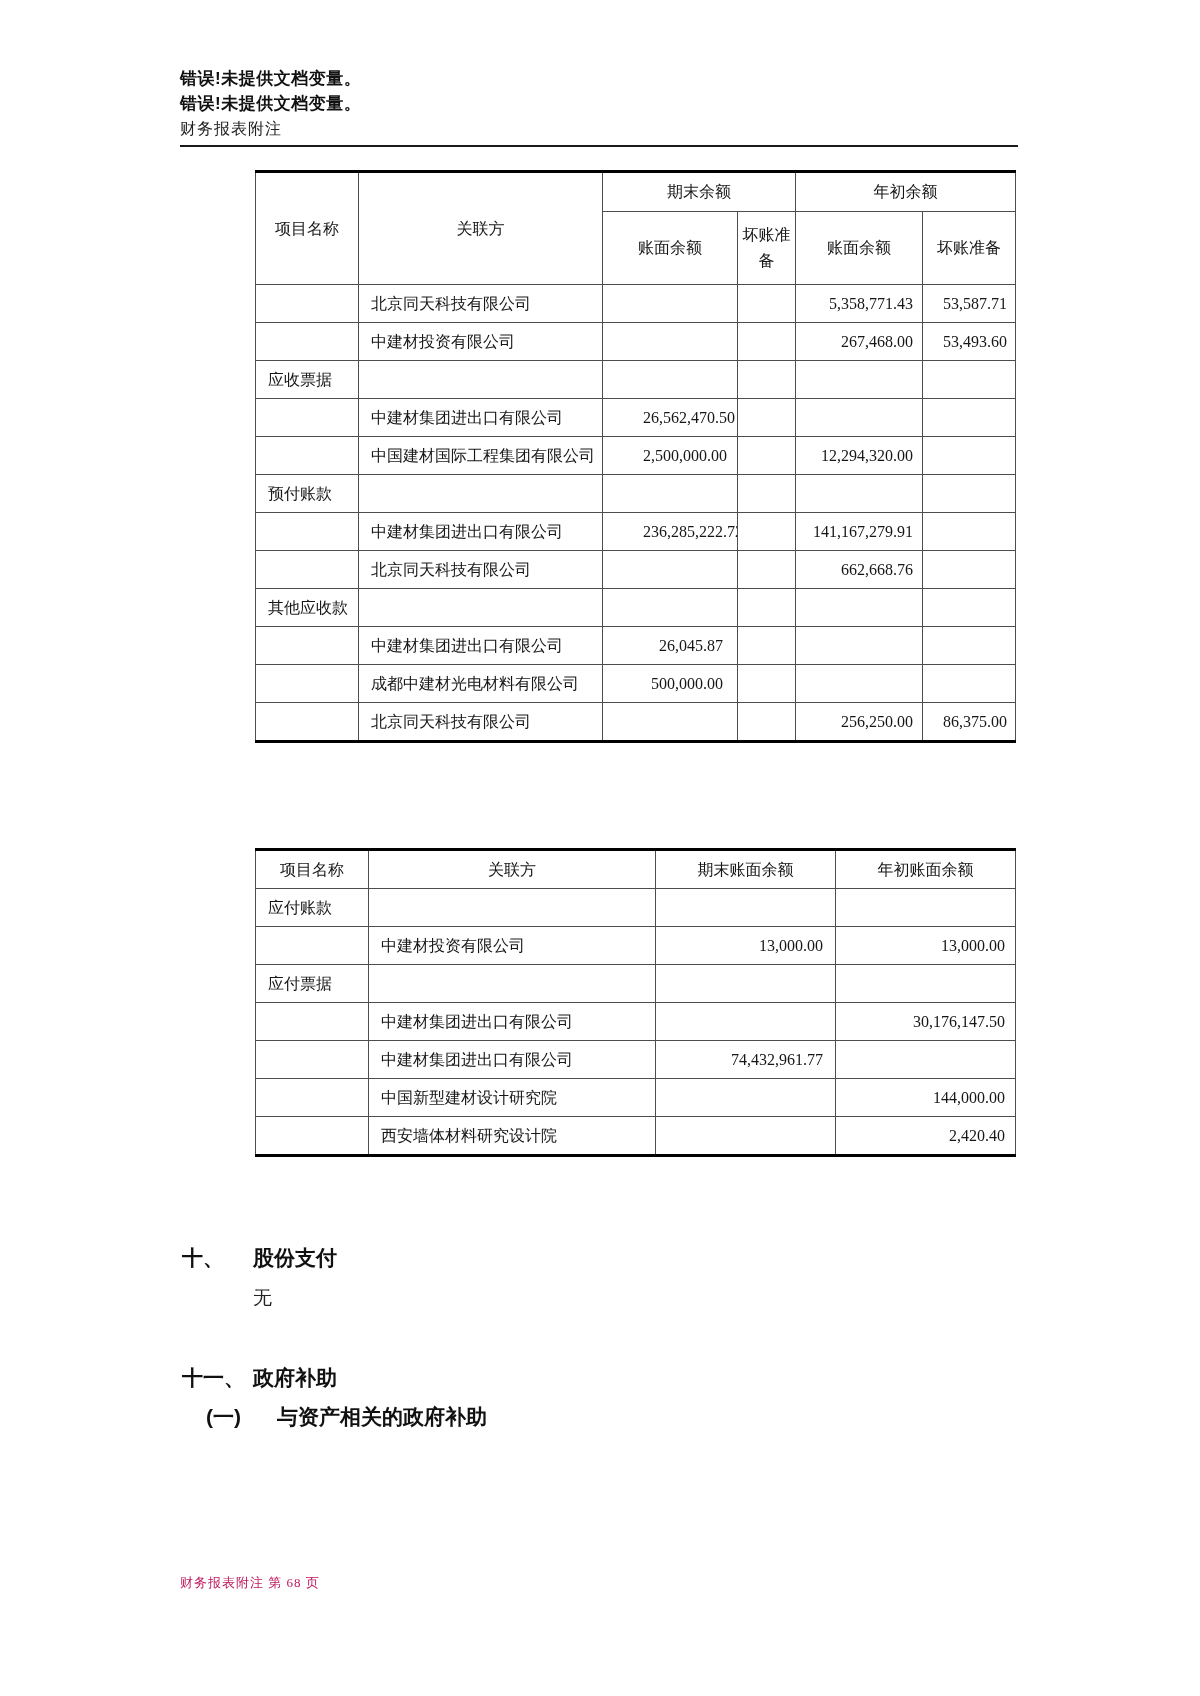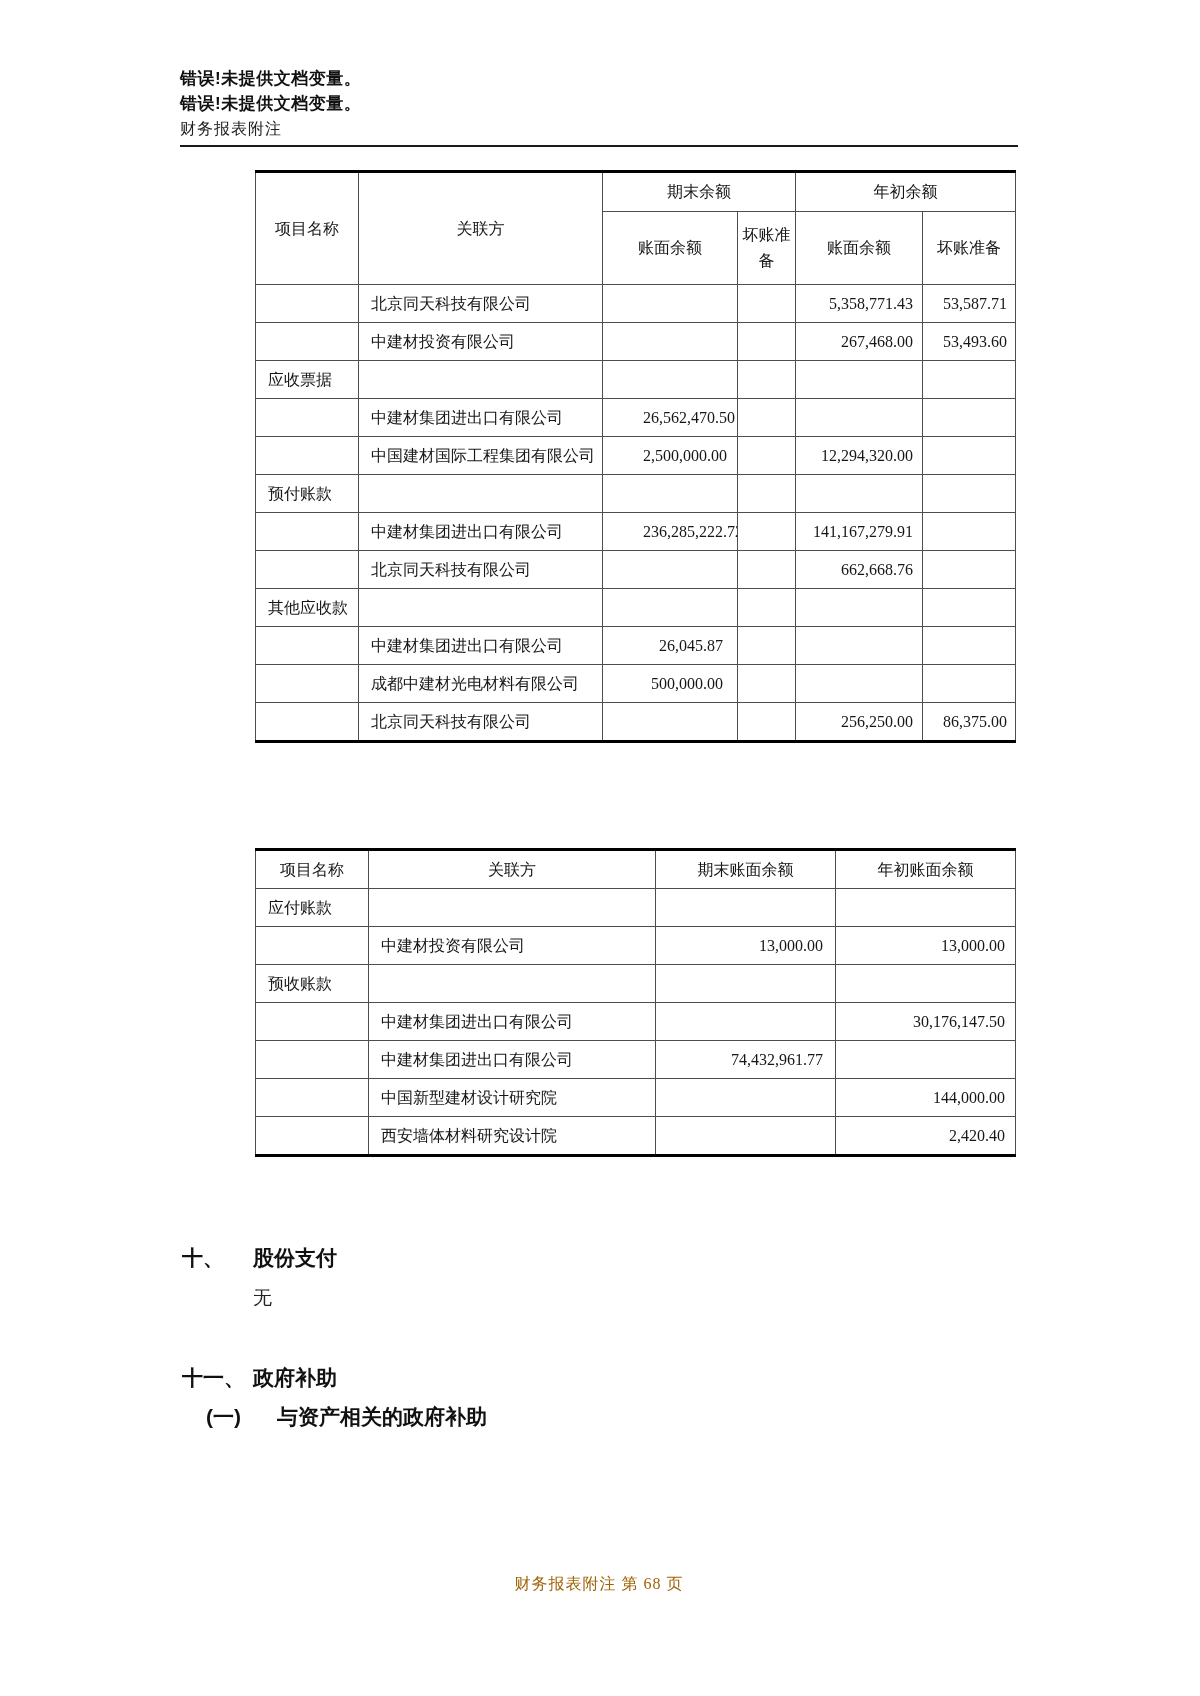"预收账款" td { text: 预收账款 -> 应付票据 }
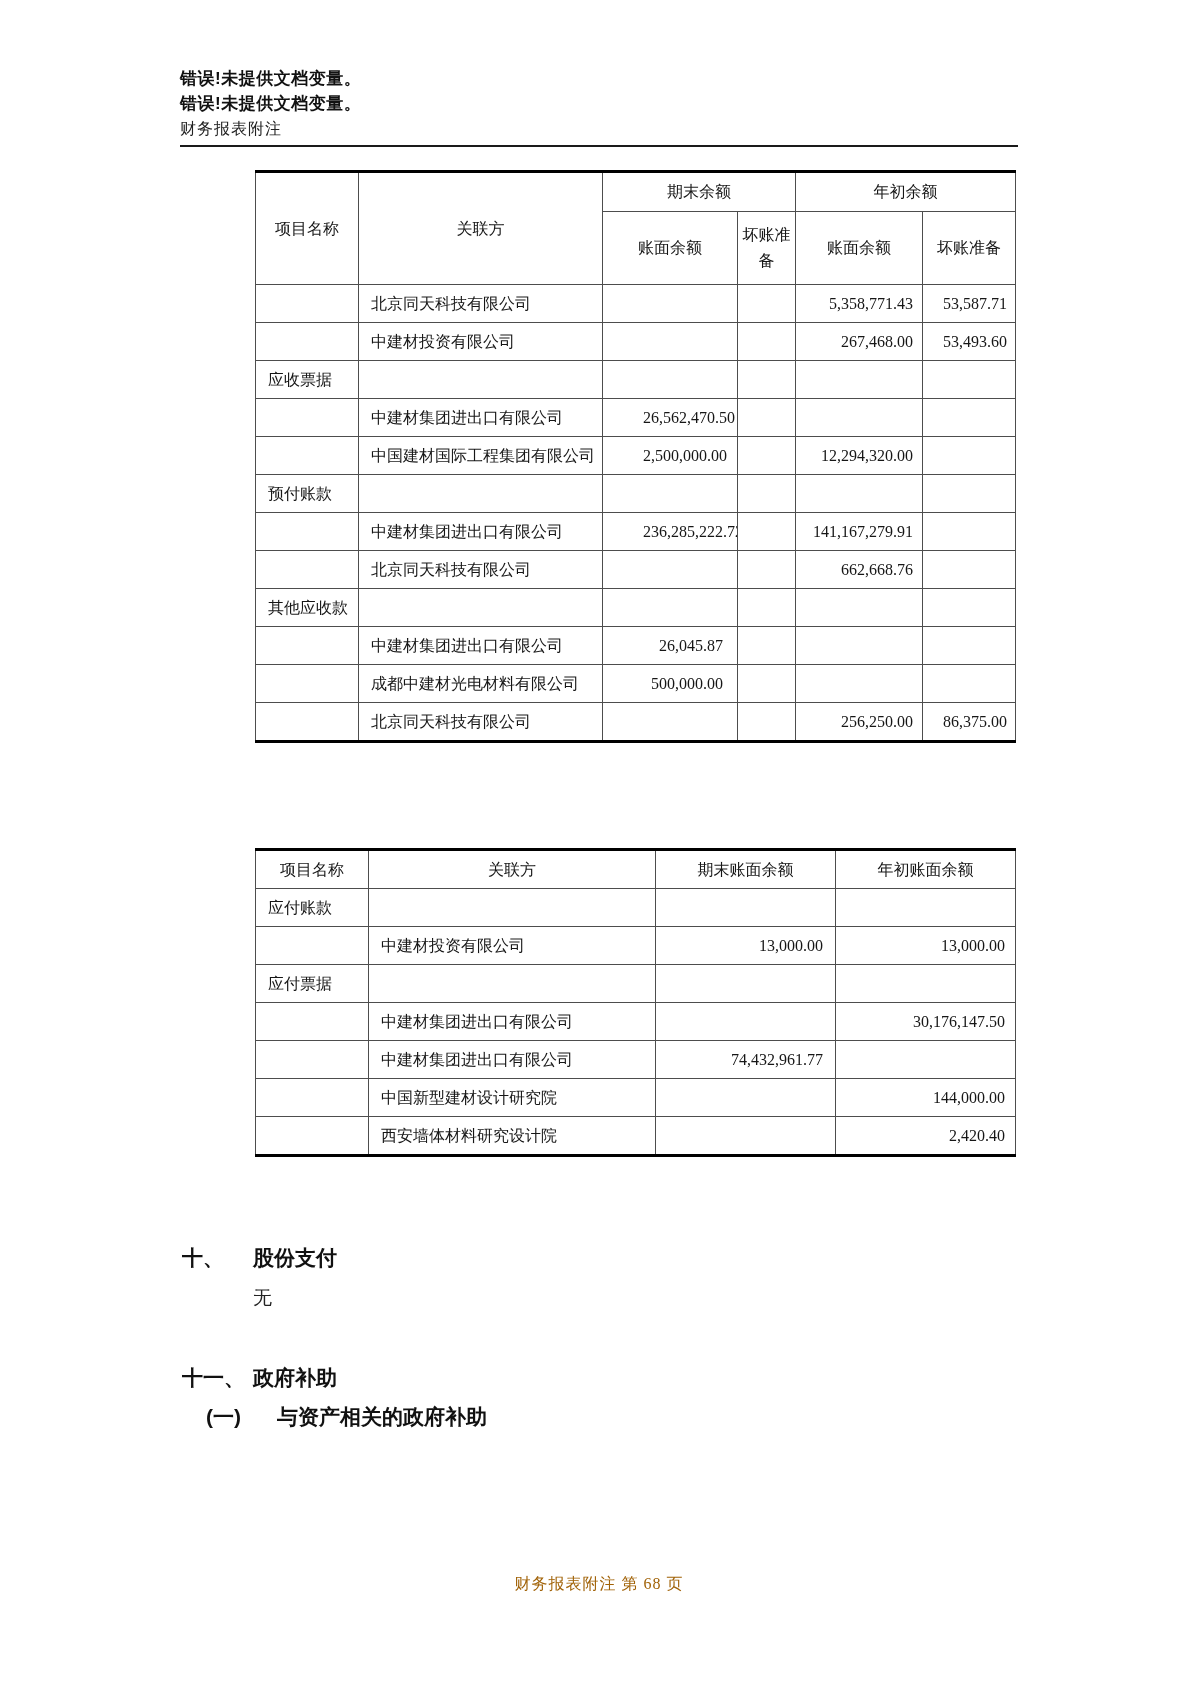"财务报表附注 第 68 页" .page-footer { color: #a16207 -> #be185d; font-size: 16px -> 13px; text-align: center -> left }
